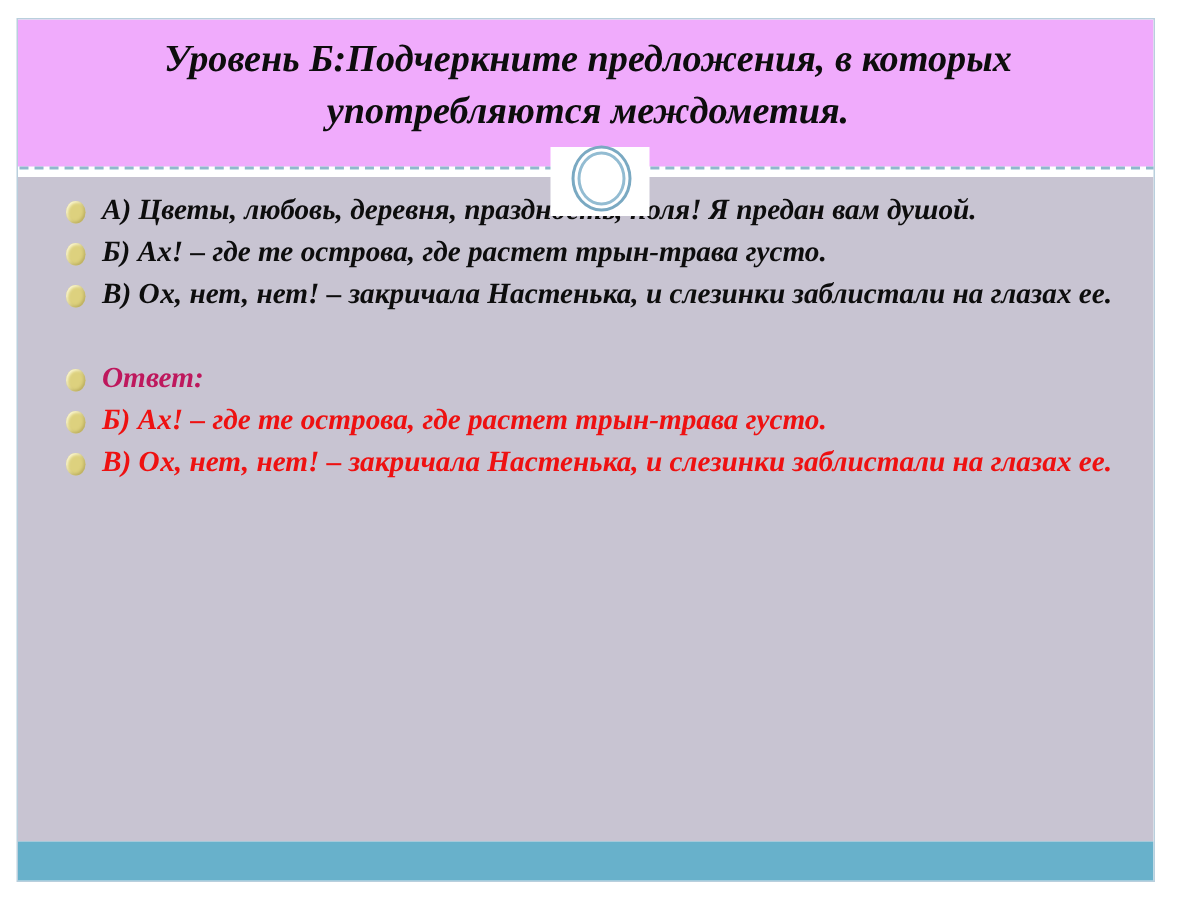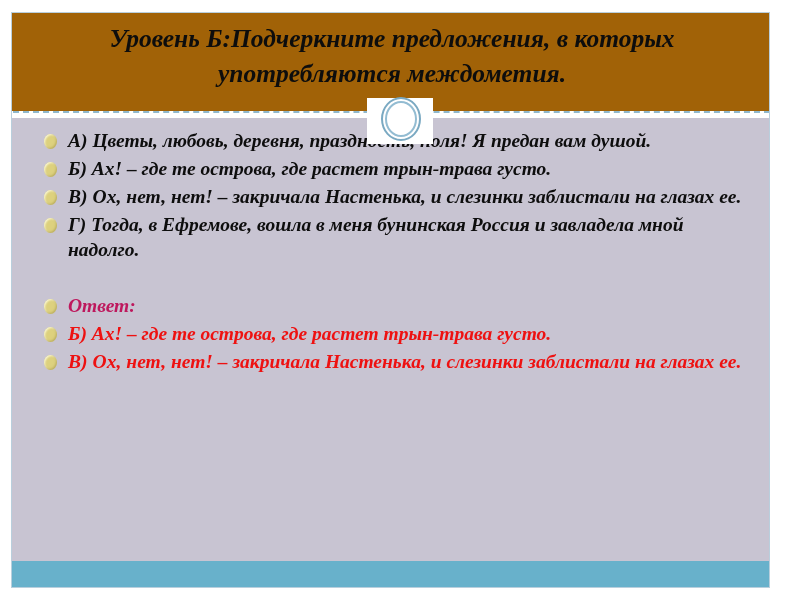"Уровень Б:Подчеркните предложения, в" #title-area { background: #a16207 -> #f0abfc }
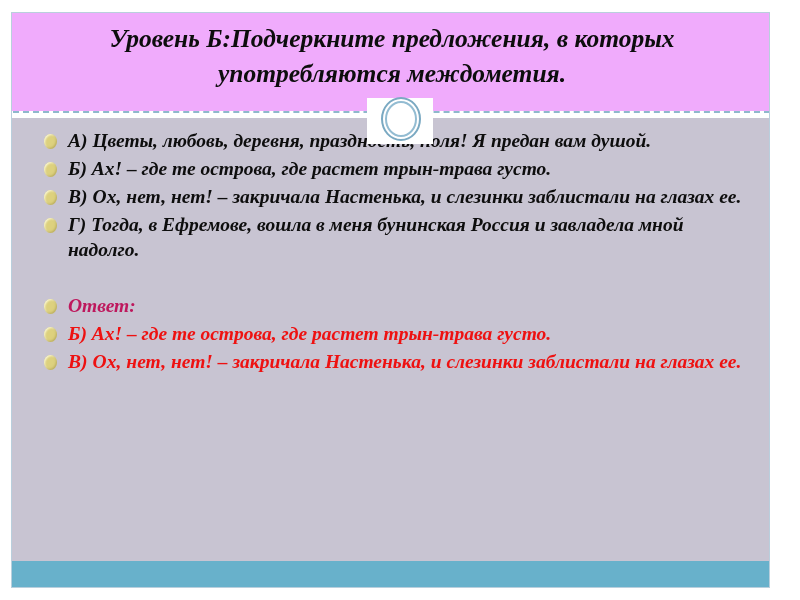"Г) Тогда, в Ефремове, вошла" li.bullet-row { html: <li> <span></span> <span>Г) Тогда, в Ефремове, вошла в меня бунинская Россия и завладела мной надолго.</span> </li> -> none }
